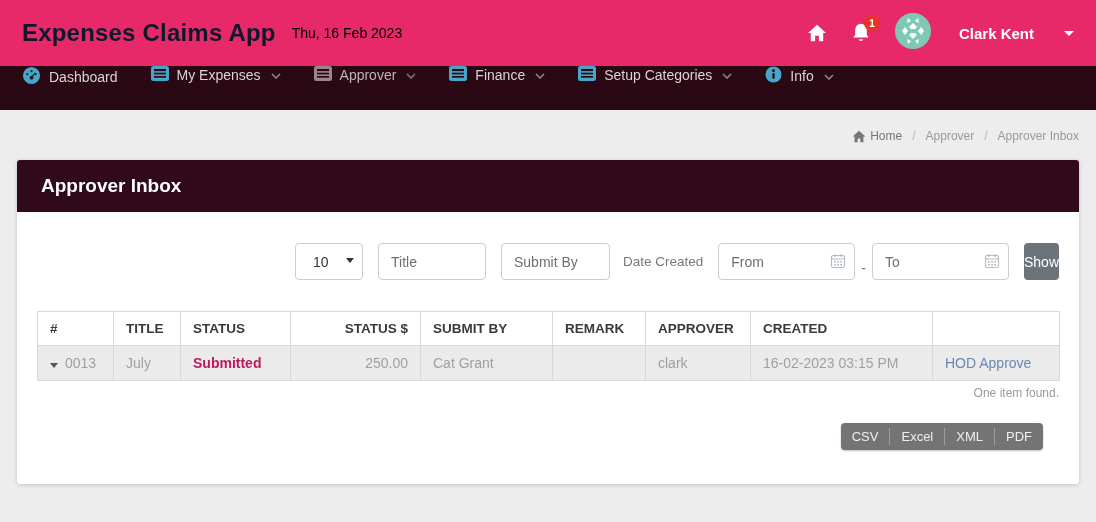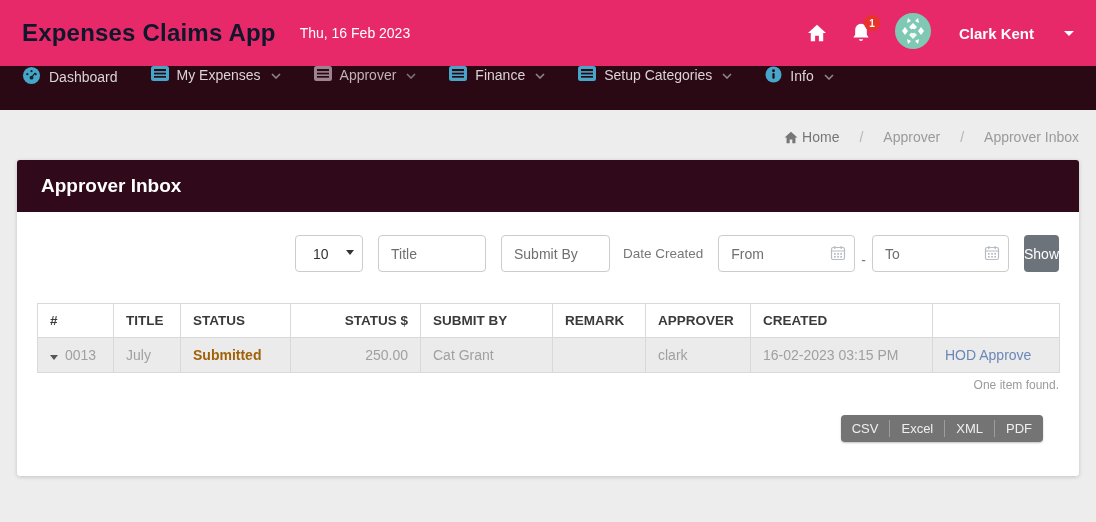"Thu, 16 Feb 2023" .app-date { color: #ffffff -> #000000; margin-left: 24px -> 16px }
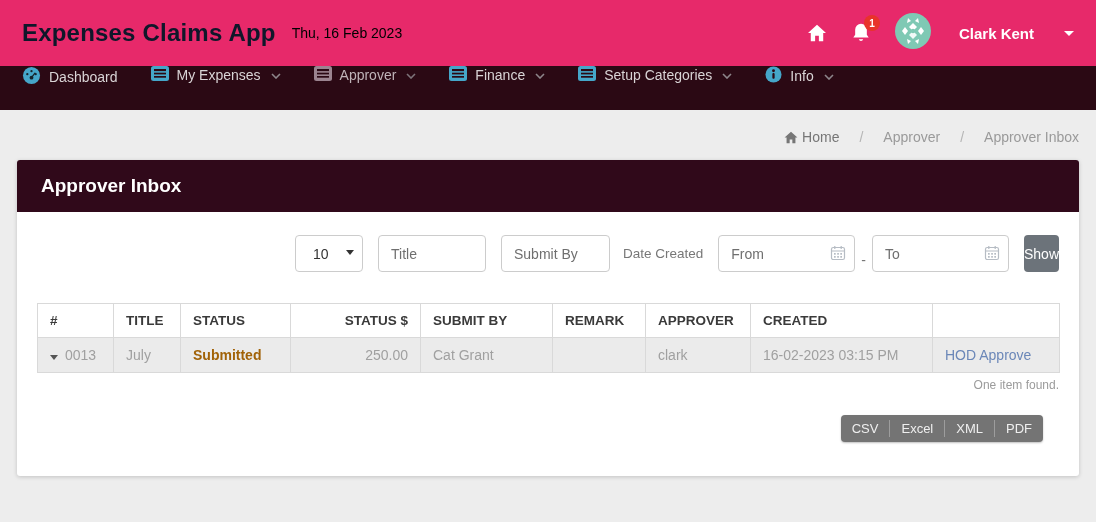"Home" .breadcrumb { font-size: 14px -> 12px; gap: 20px -> 10px }
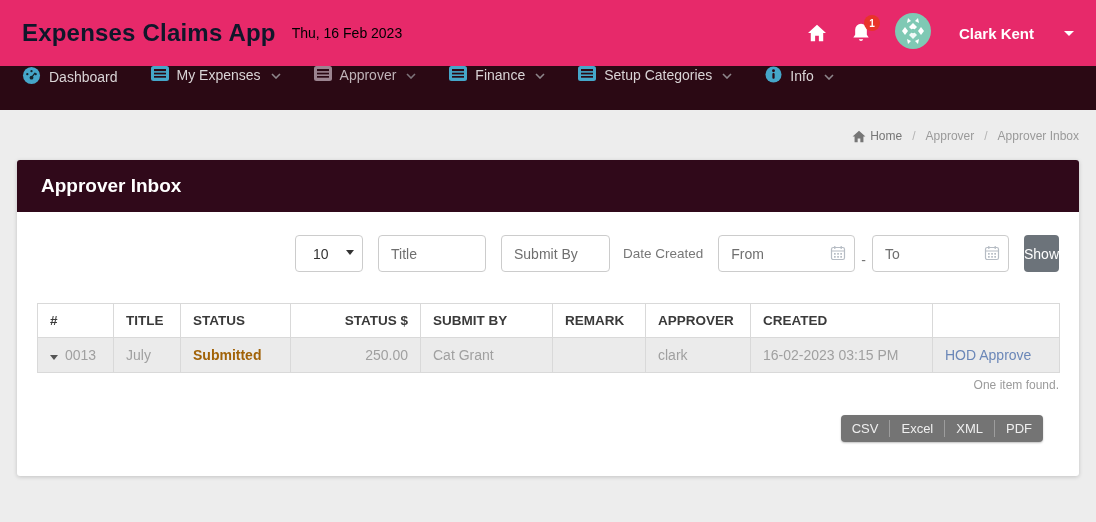"10" .panel-body { padding: 23px 20px 34px 20px -> 31px 20px 34px 20px }
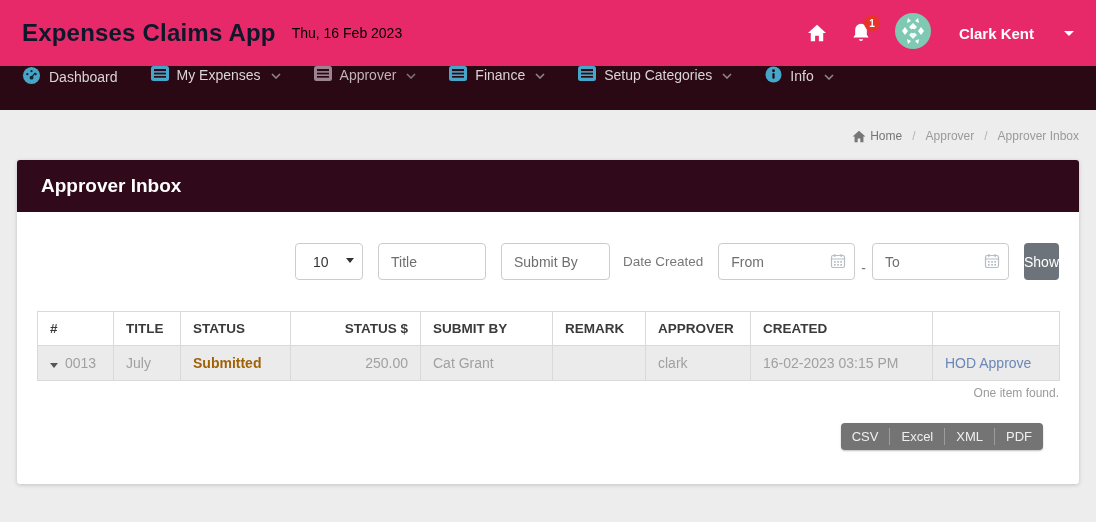"Submitted" .status-submitted { color: #a16207 -> #be185d }
